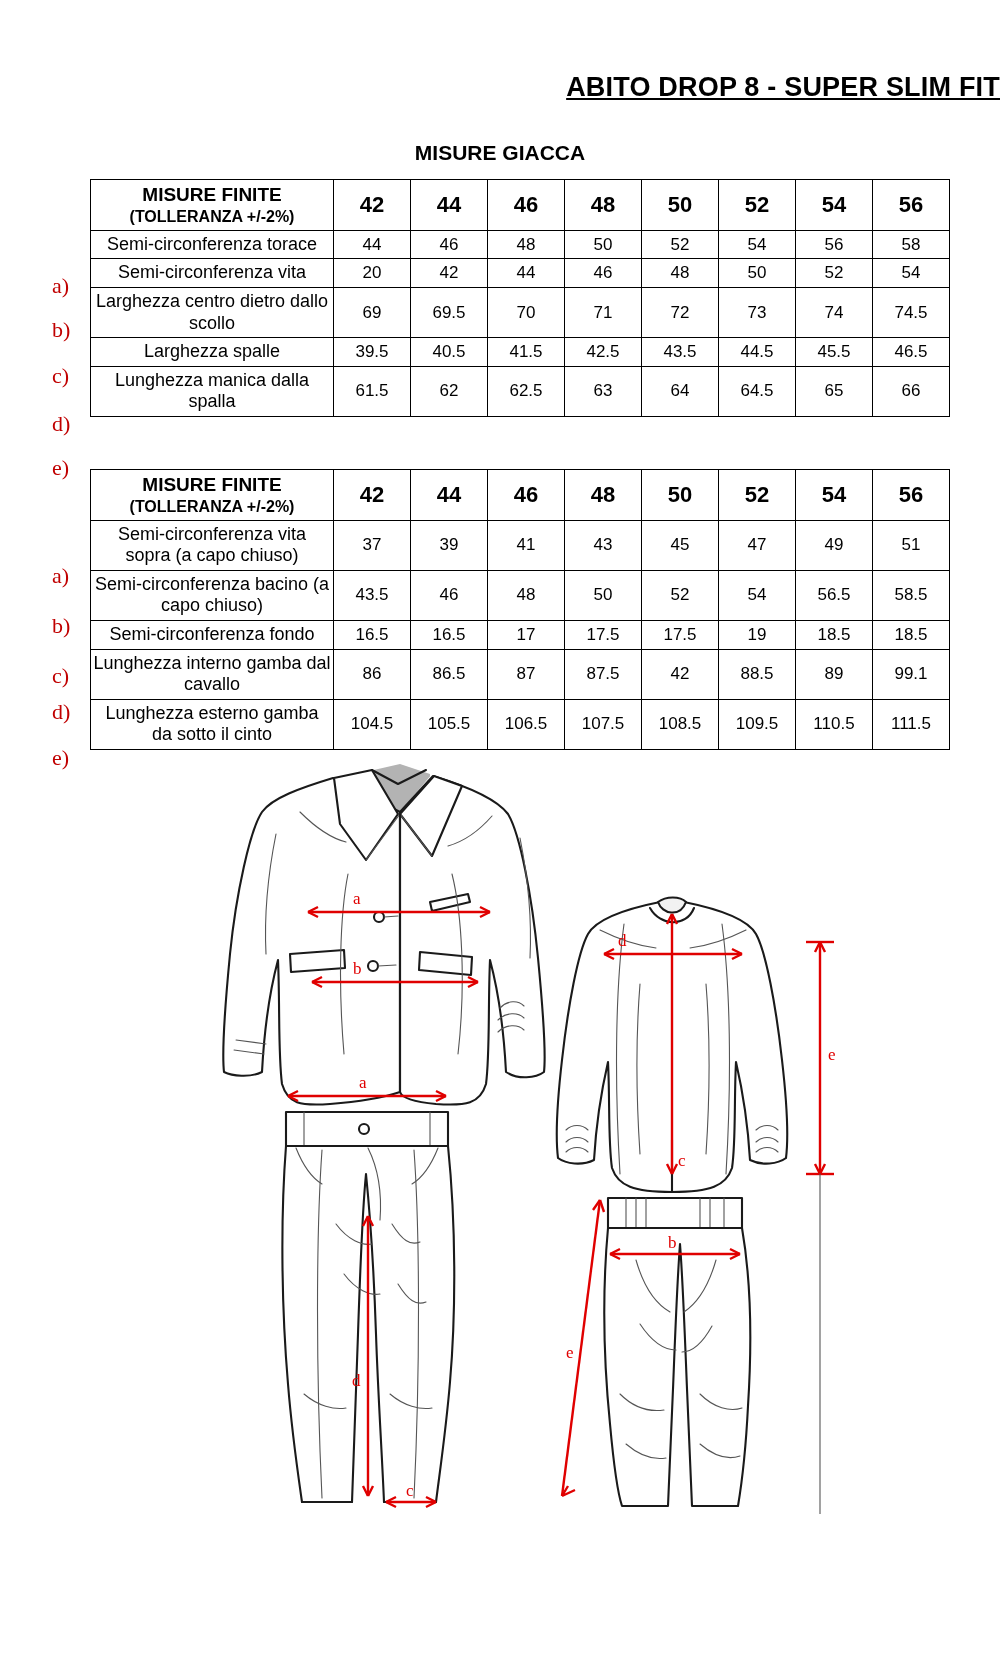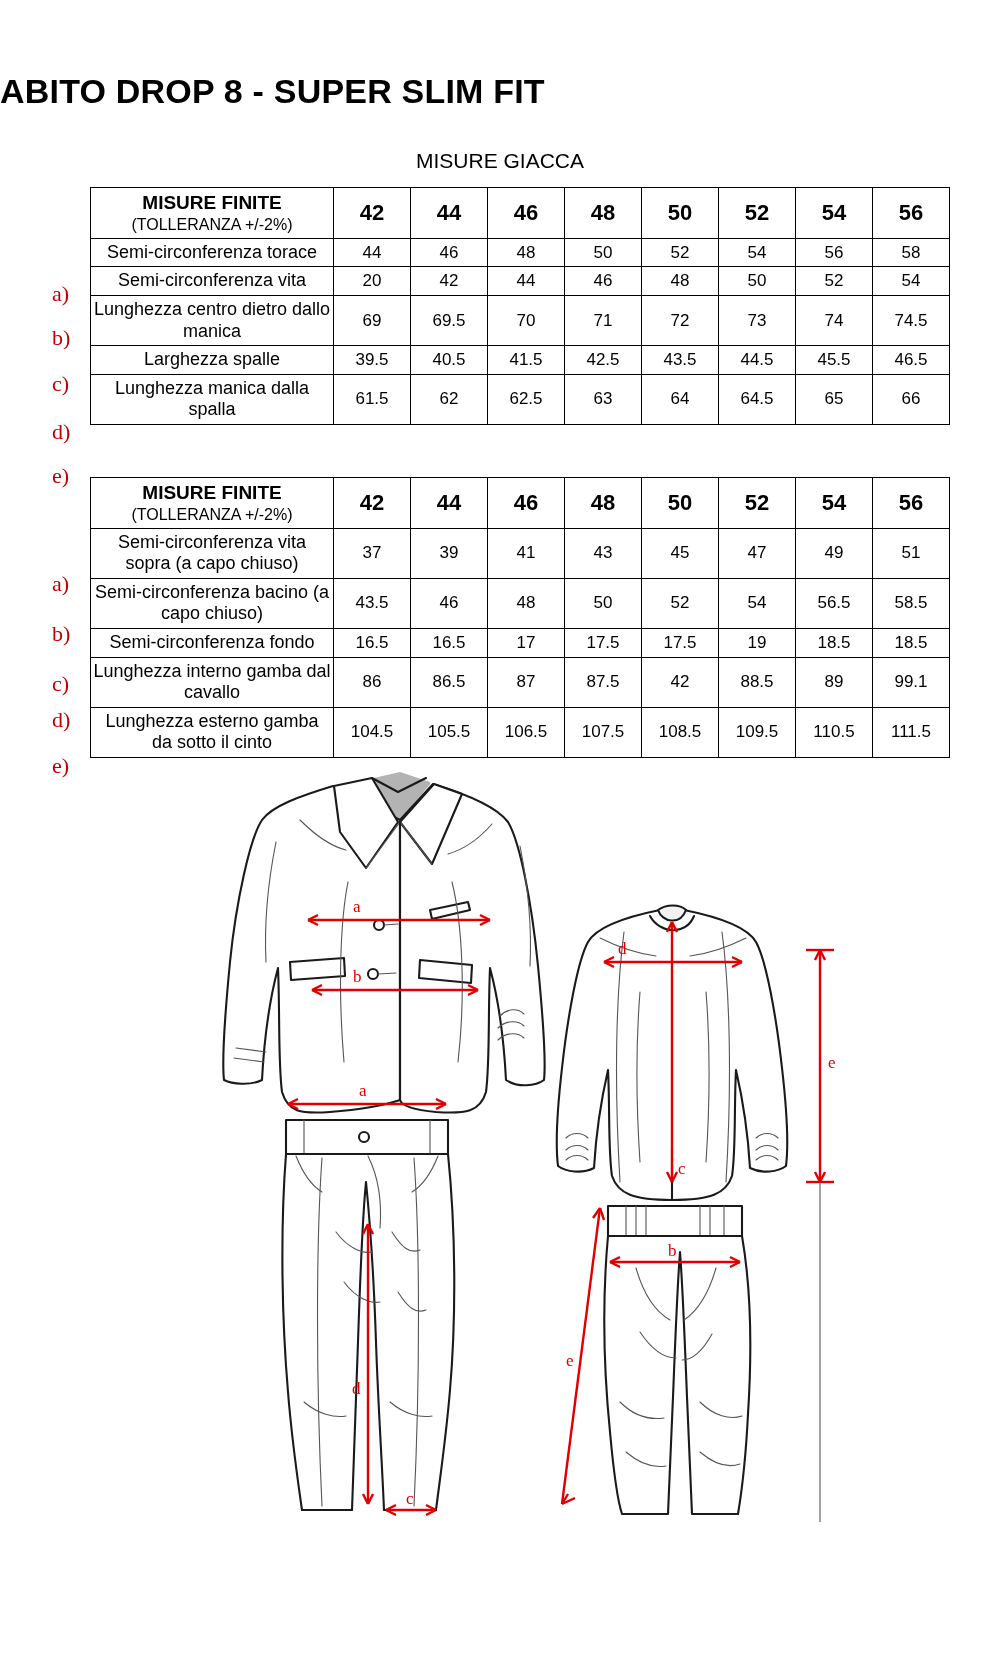"ABITO DROP 8 - SUPER" .doc-title { font-size: 34px -> 27px; text-align: left -> right; text-decoration: none -> underline }
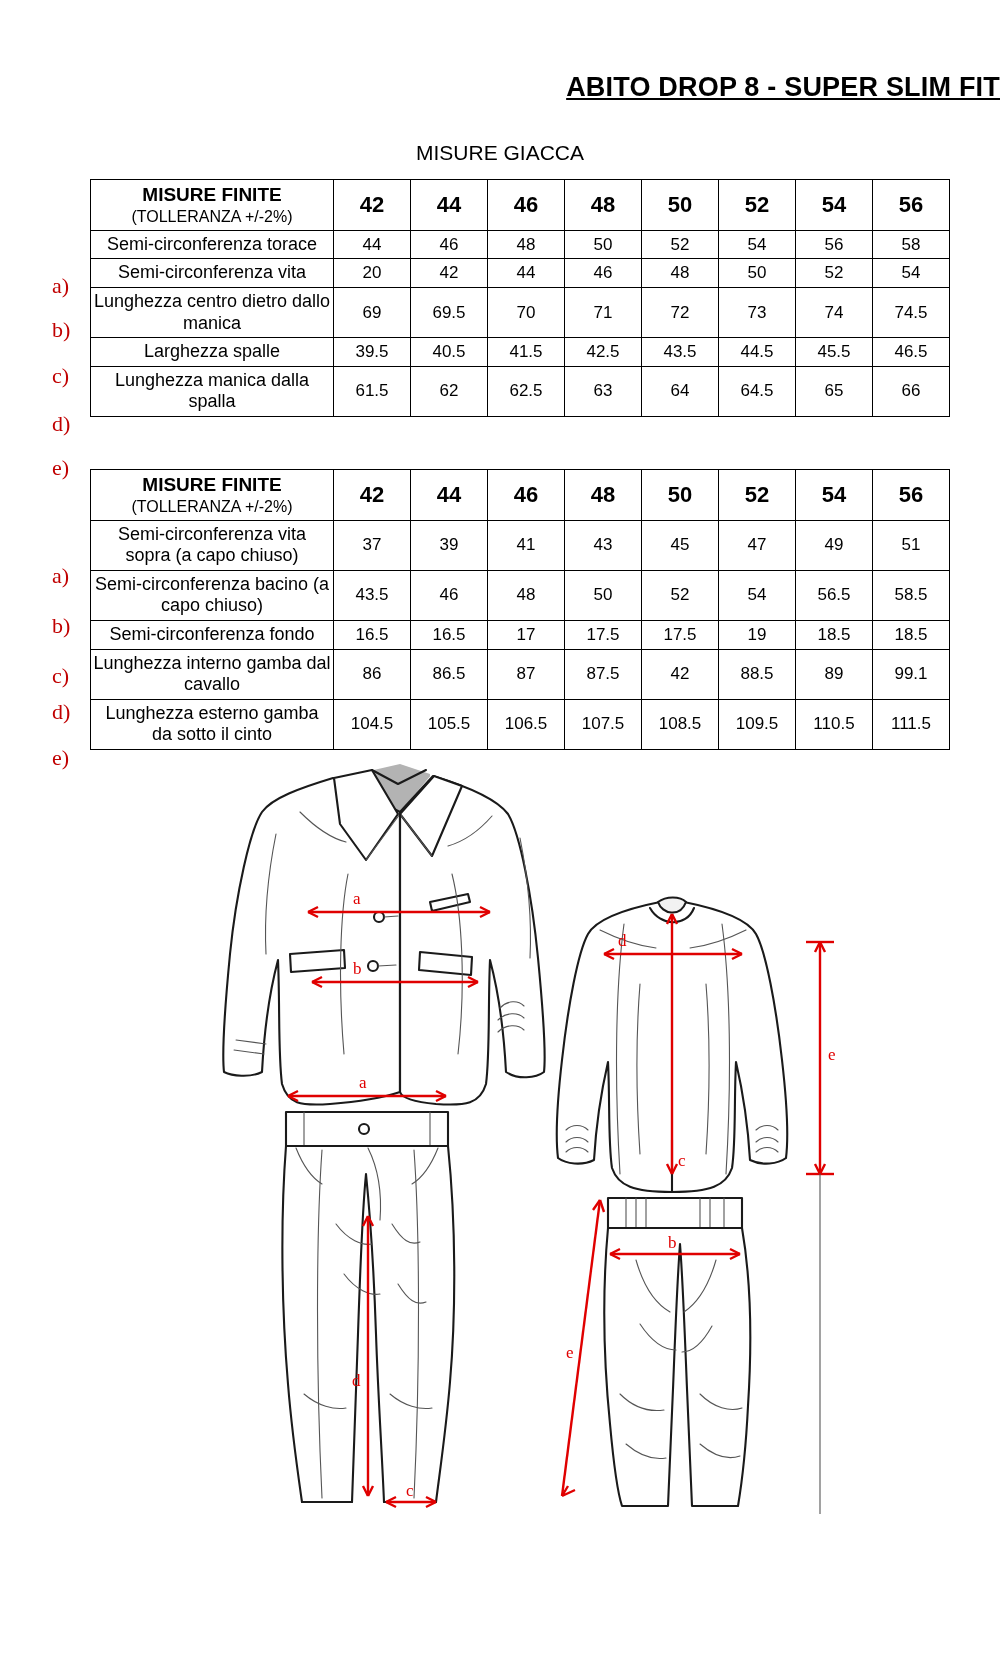"MISURE GIACCA" .section-title { font-weight: normal -> bold }
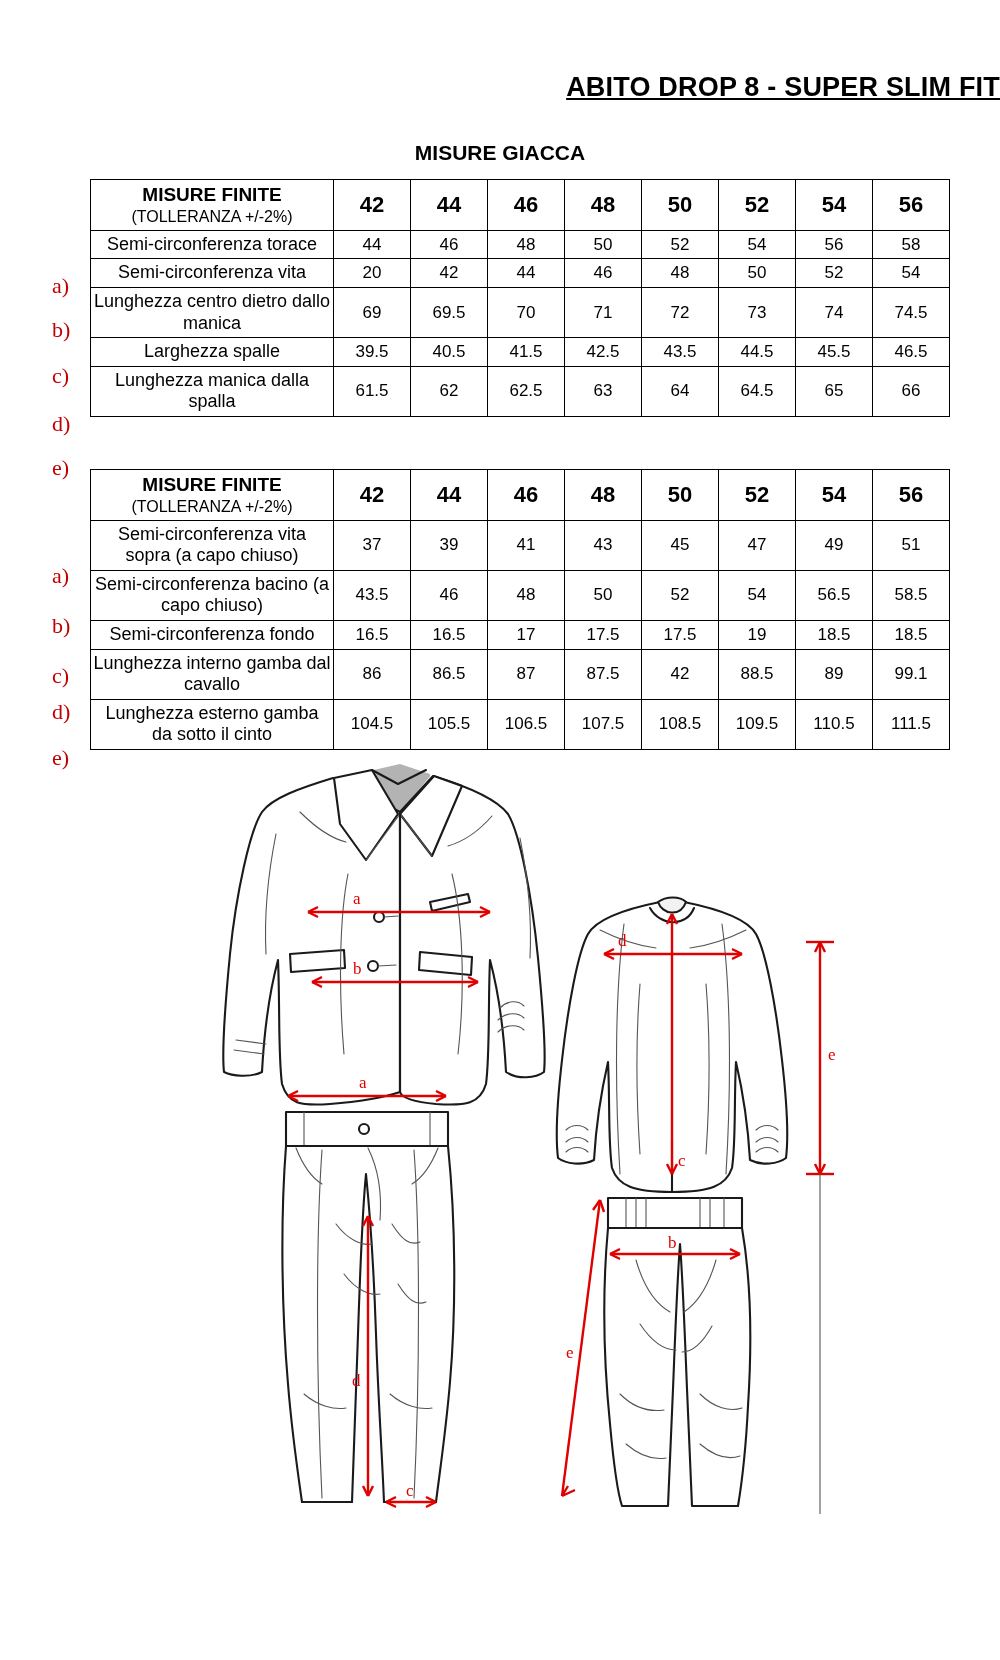"(TOLLERANZA +/-2%)" th.head-label .sub { font-weight: normal -> bold }
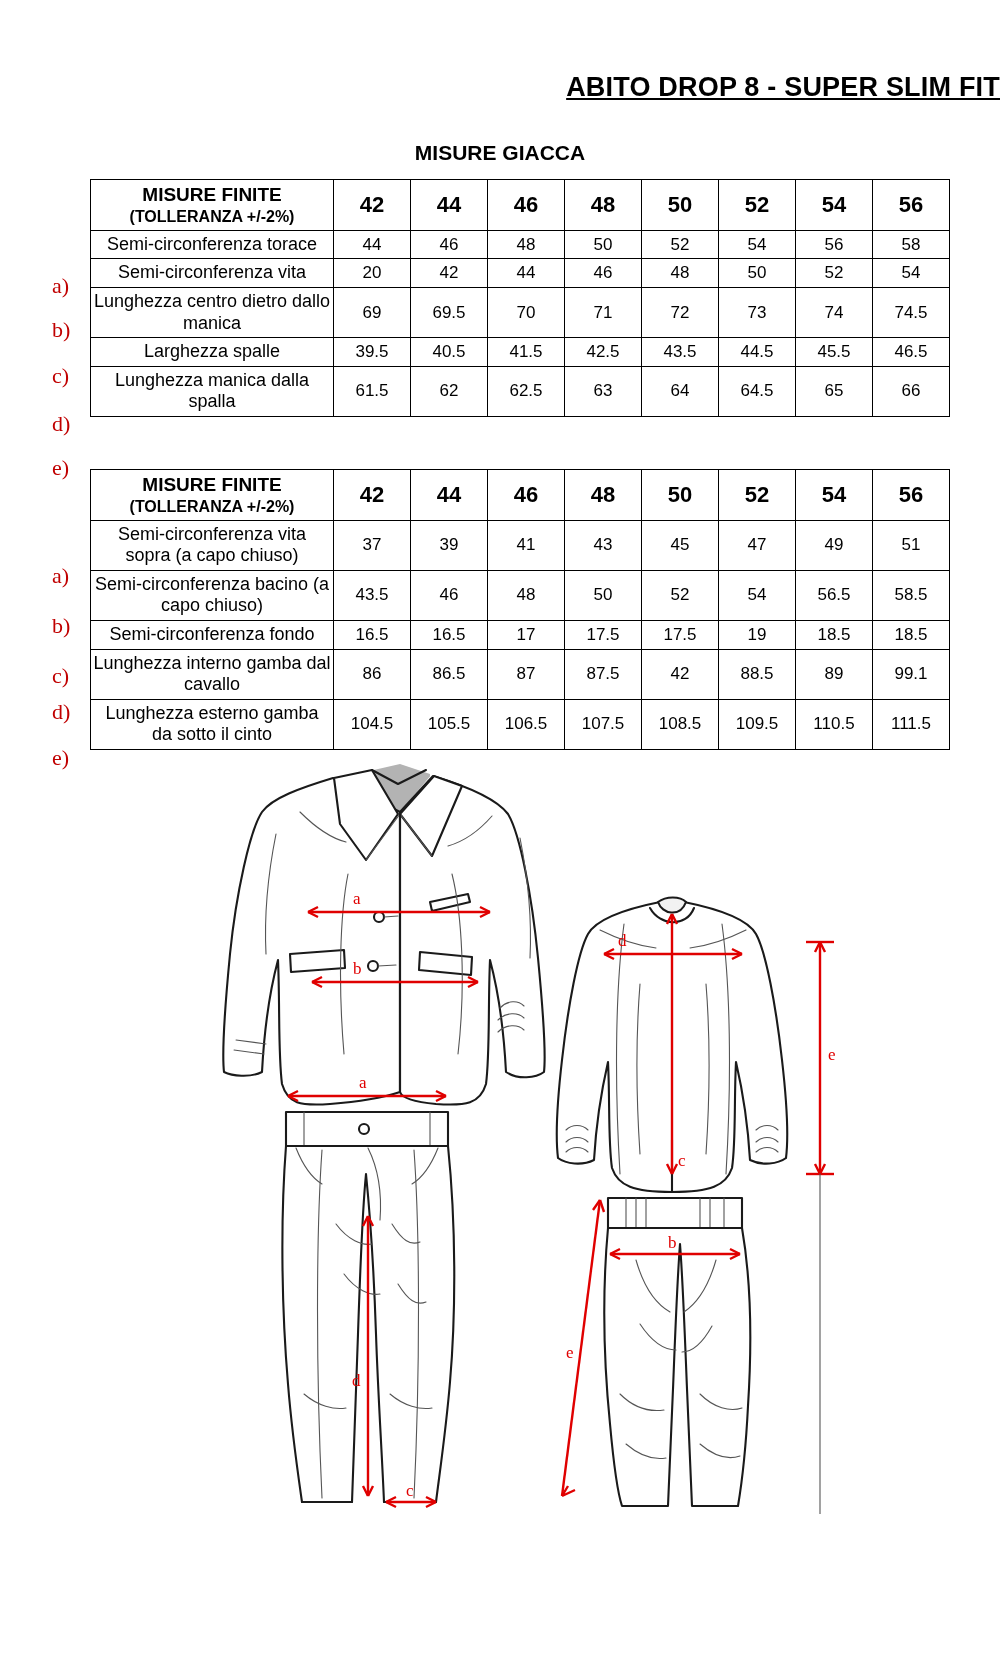"Lunghezza centro dietro dallo manica" td.row-label { text: Lunghezza centro dietro dallo manica -> Larghezza centro dietro dallo scollo }
